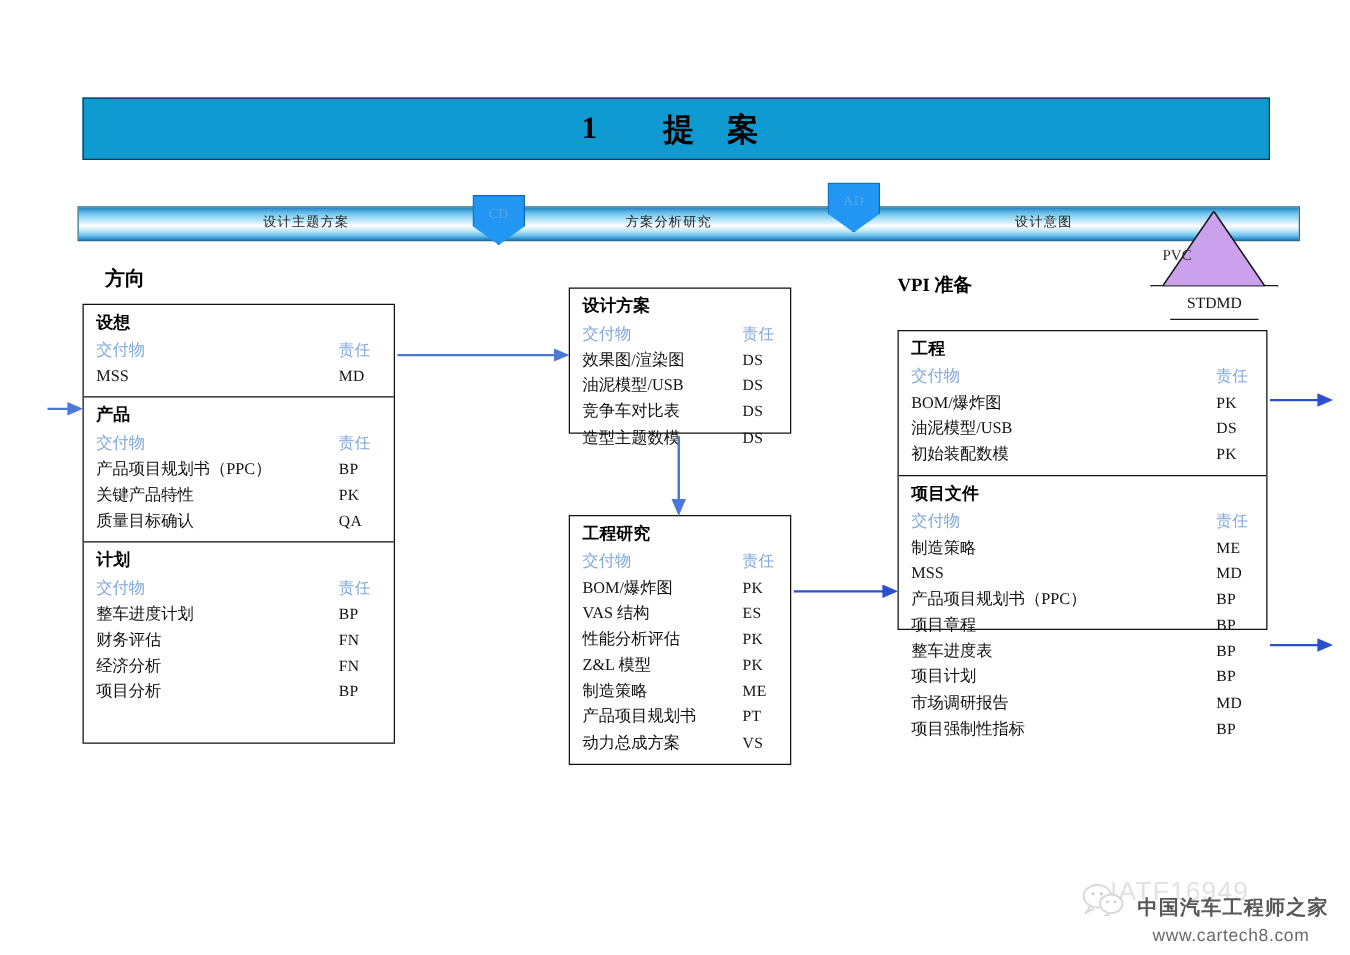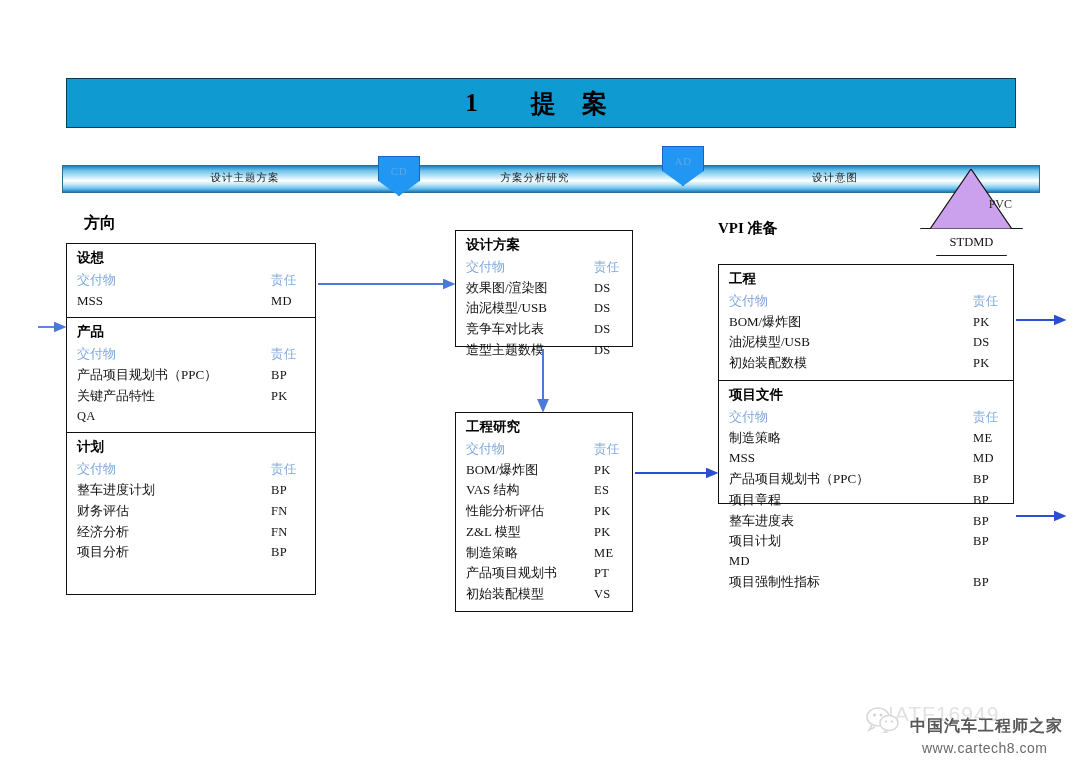"PVC" .pvc-tri .tri-label { text-align: right -> left }
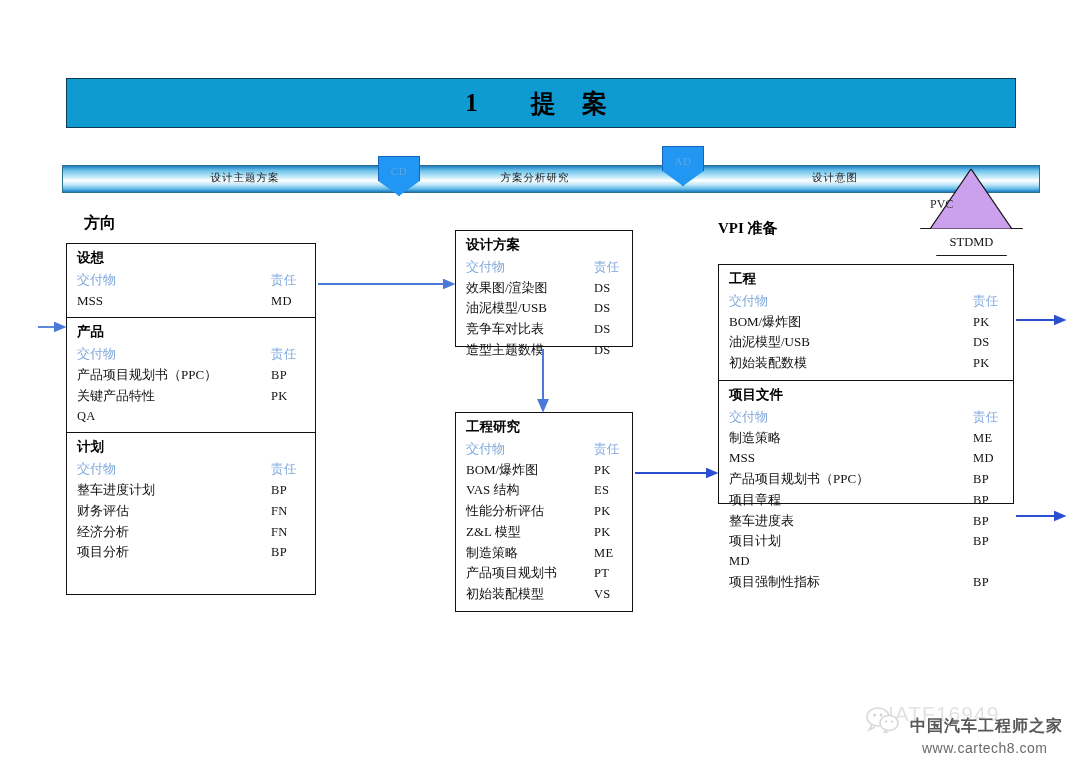"质量目标确认" span.label { html: none -> <span>质量目标确认</span> }
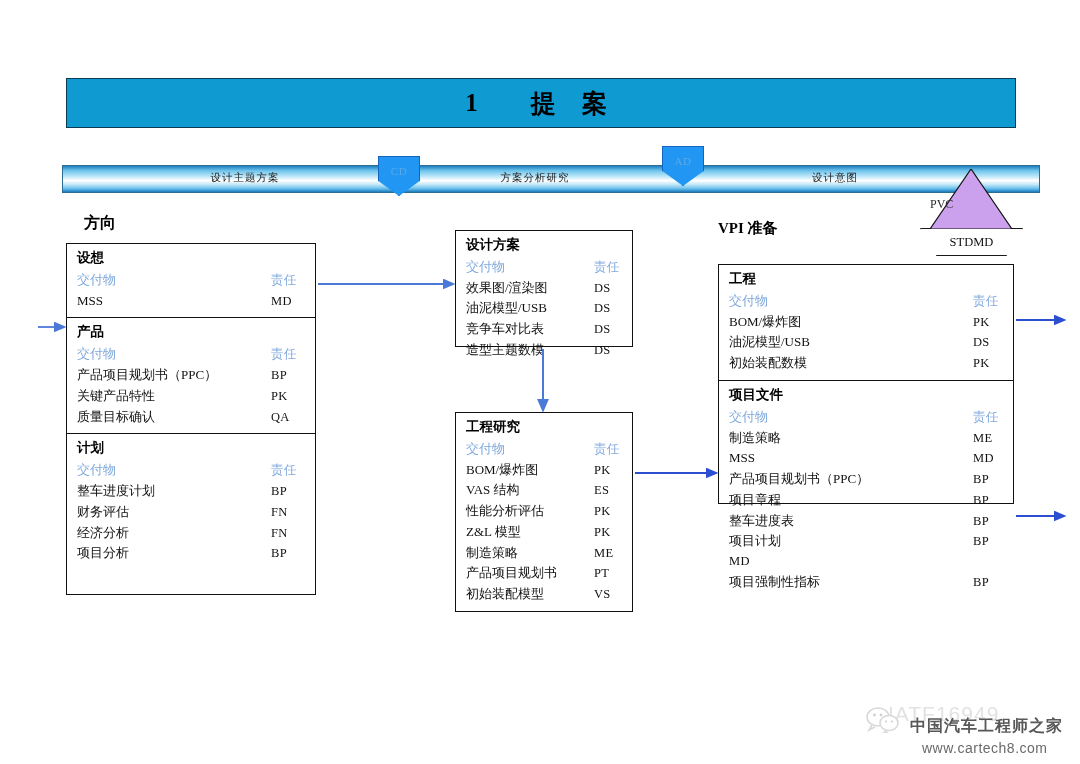"市场调研报告" span.label { html: none -> <span>市场调研报告</span> }
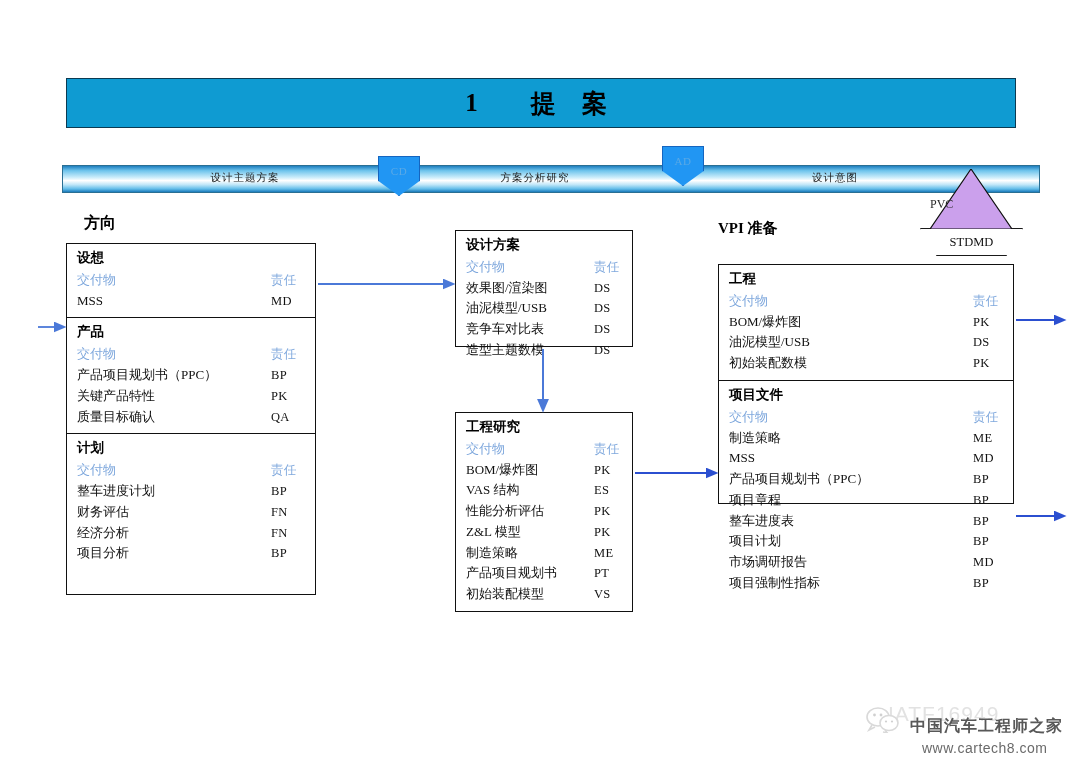"初始装配模型" span.label { text: 初始装配模型 -> 动力总成方案 }
